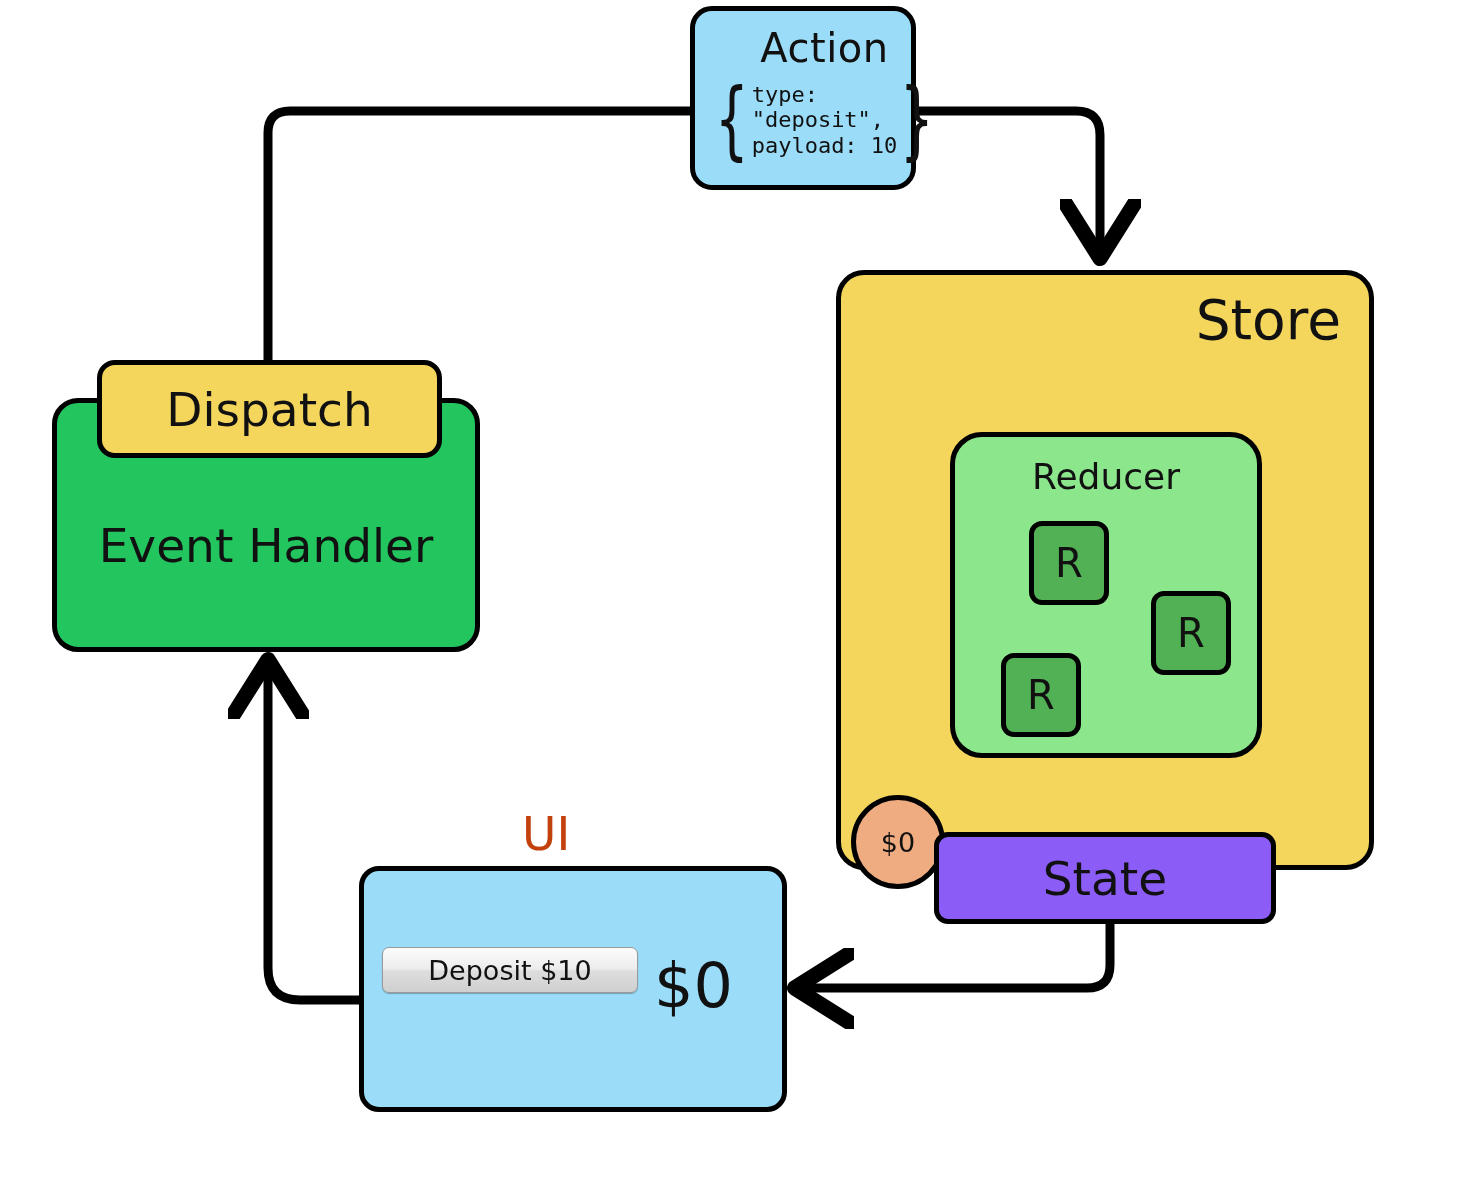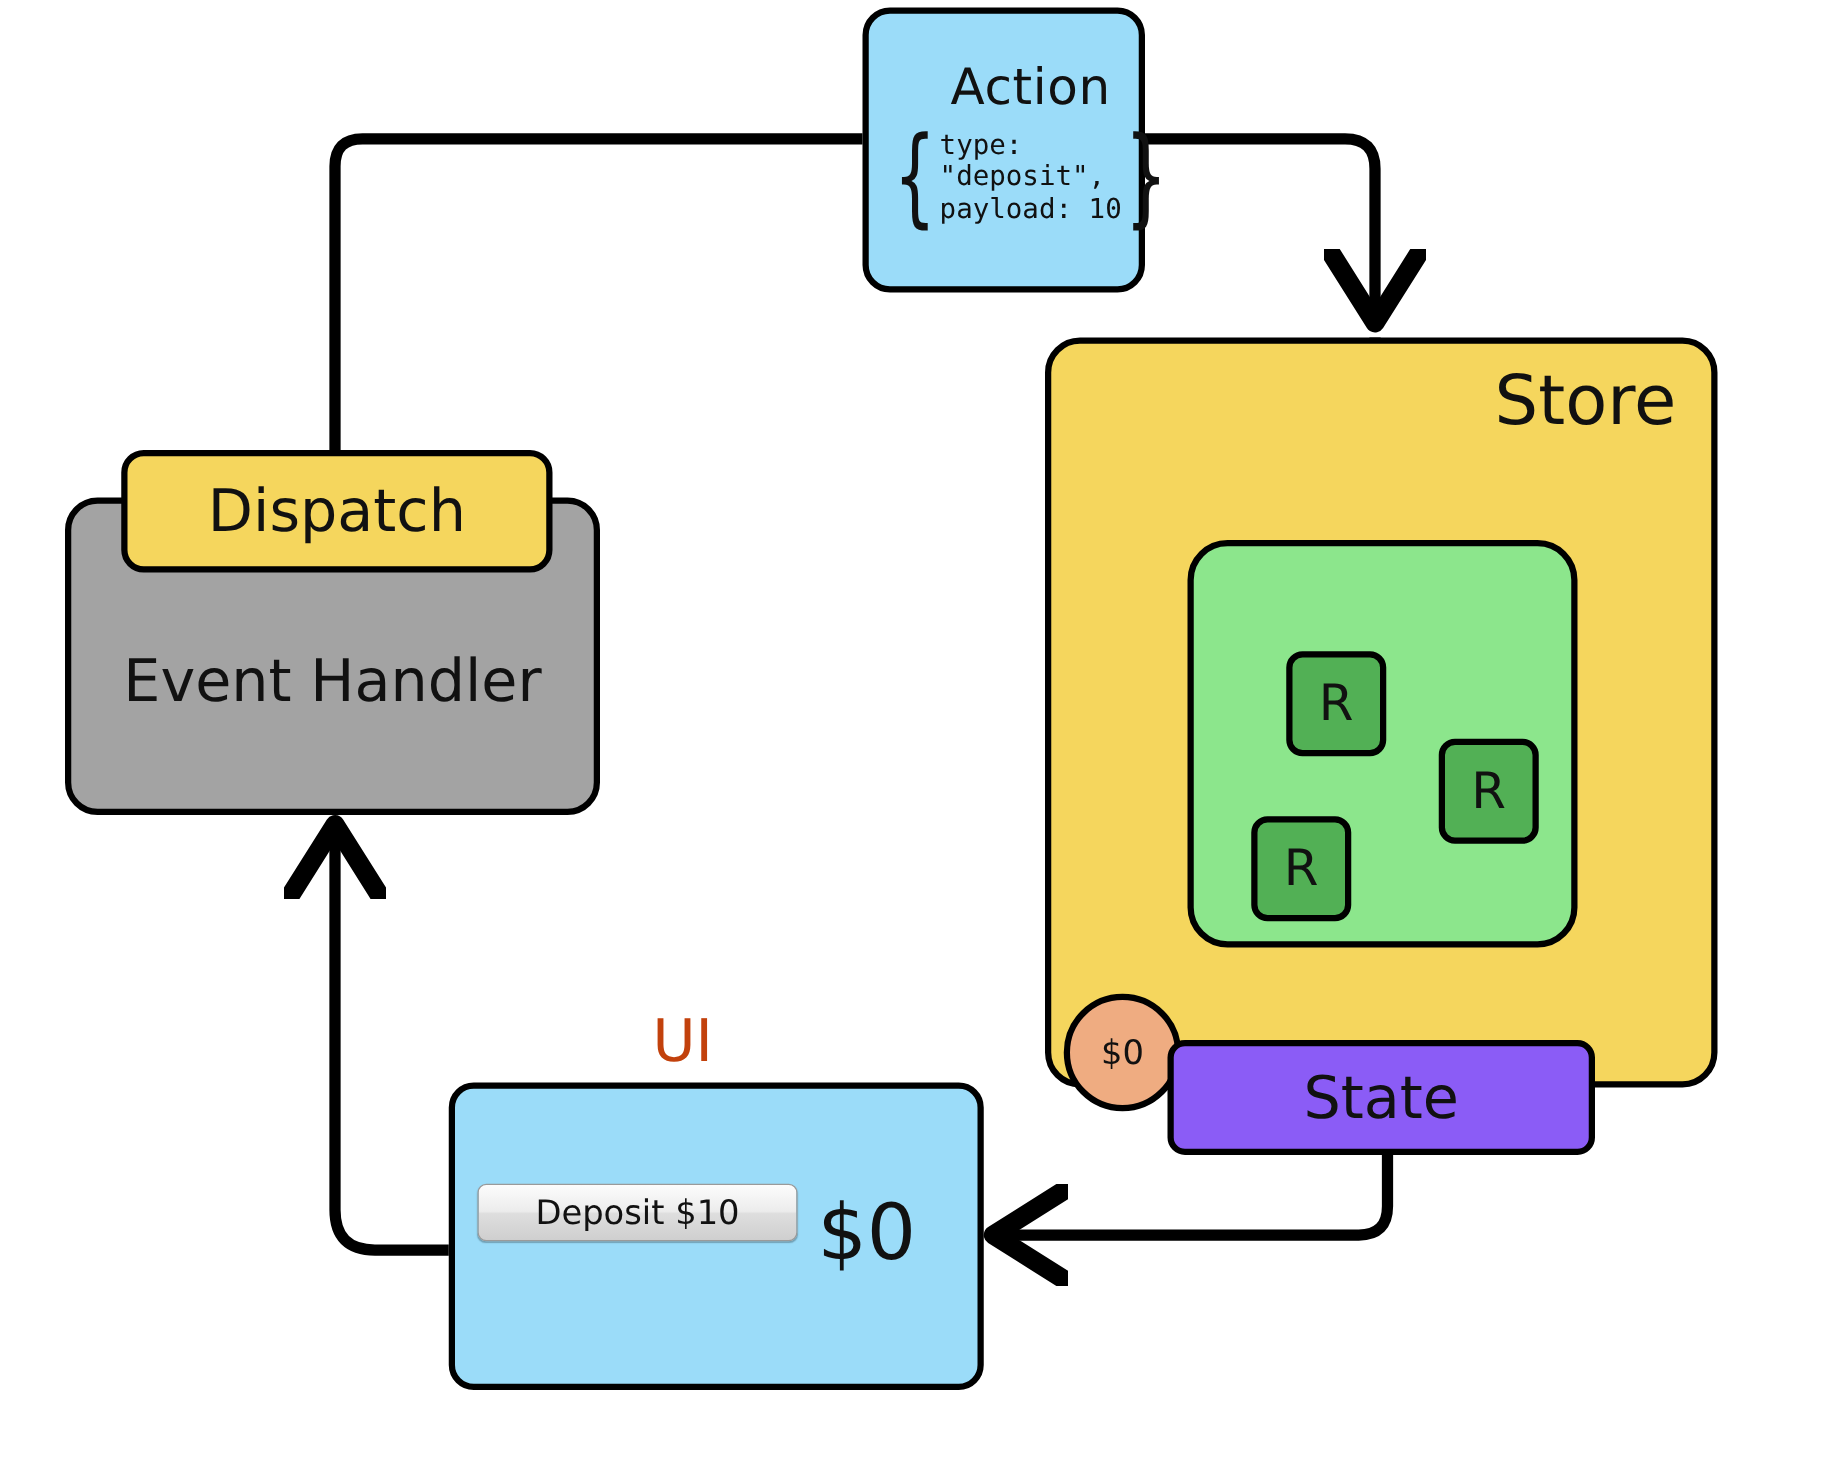"Action" #action-box { height: 228px -> 184px }
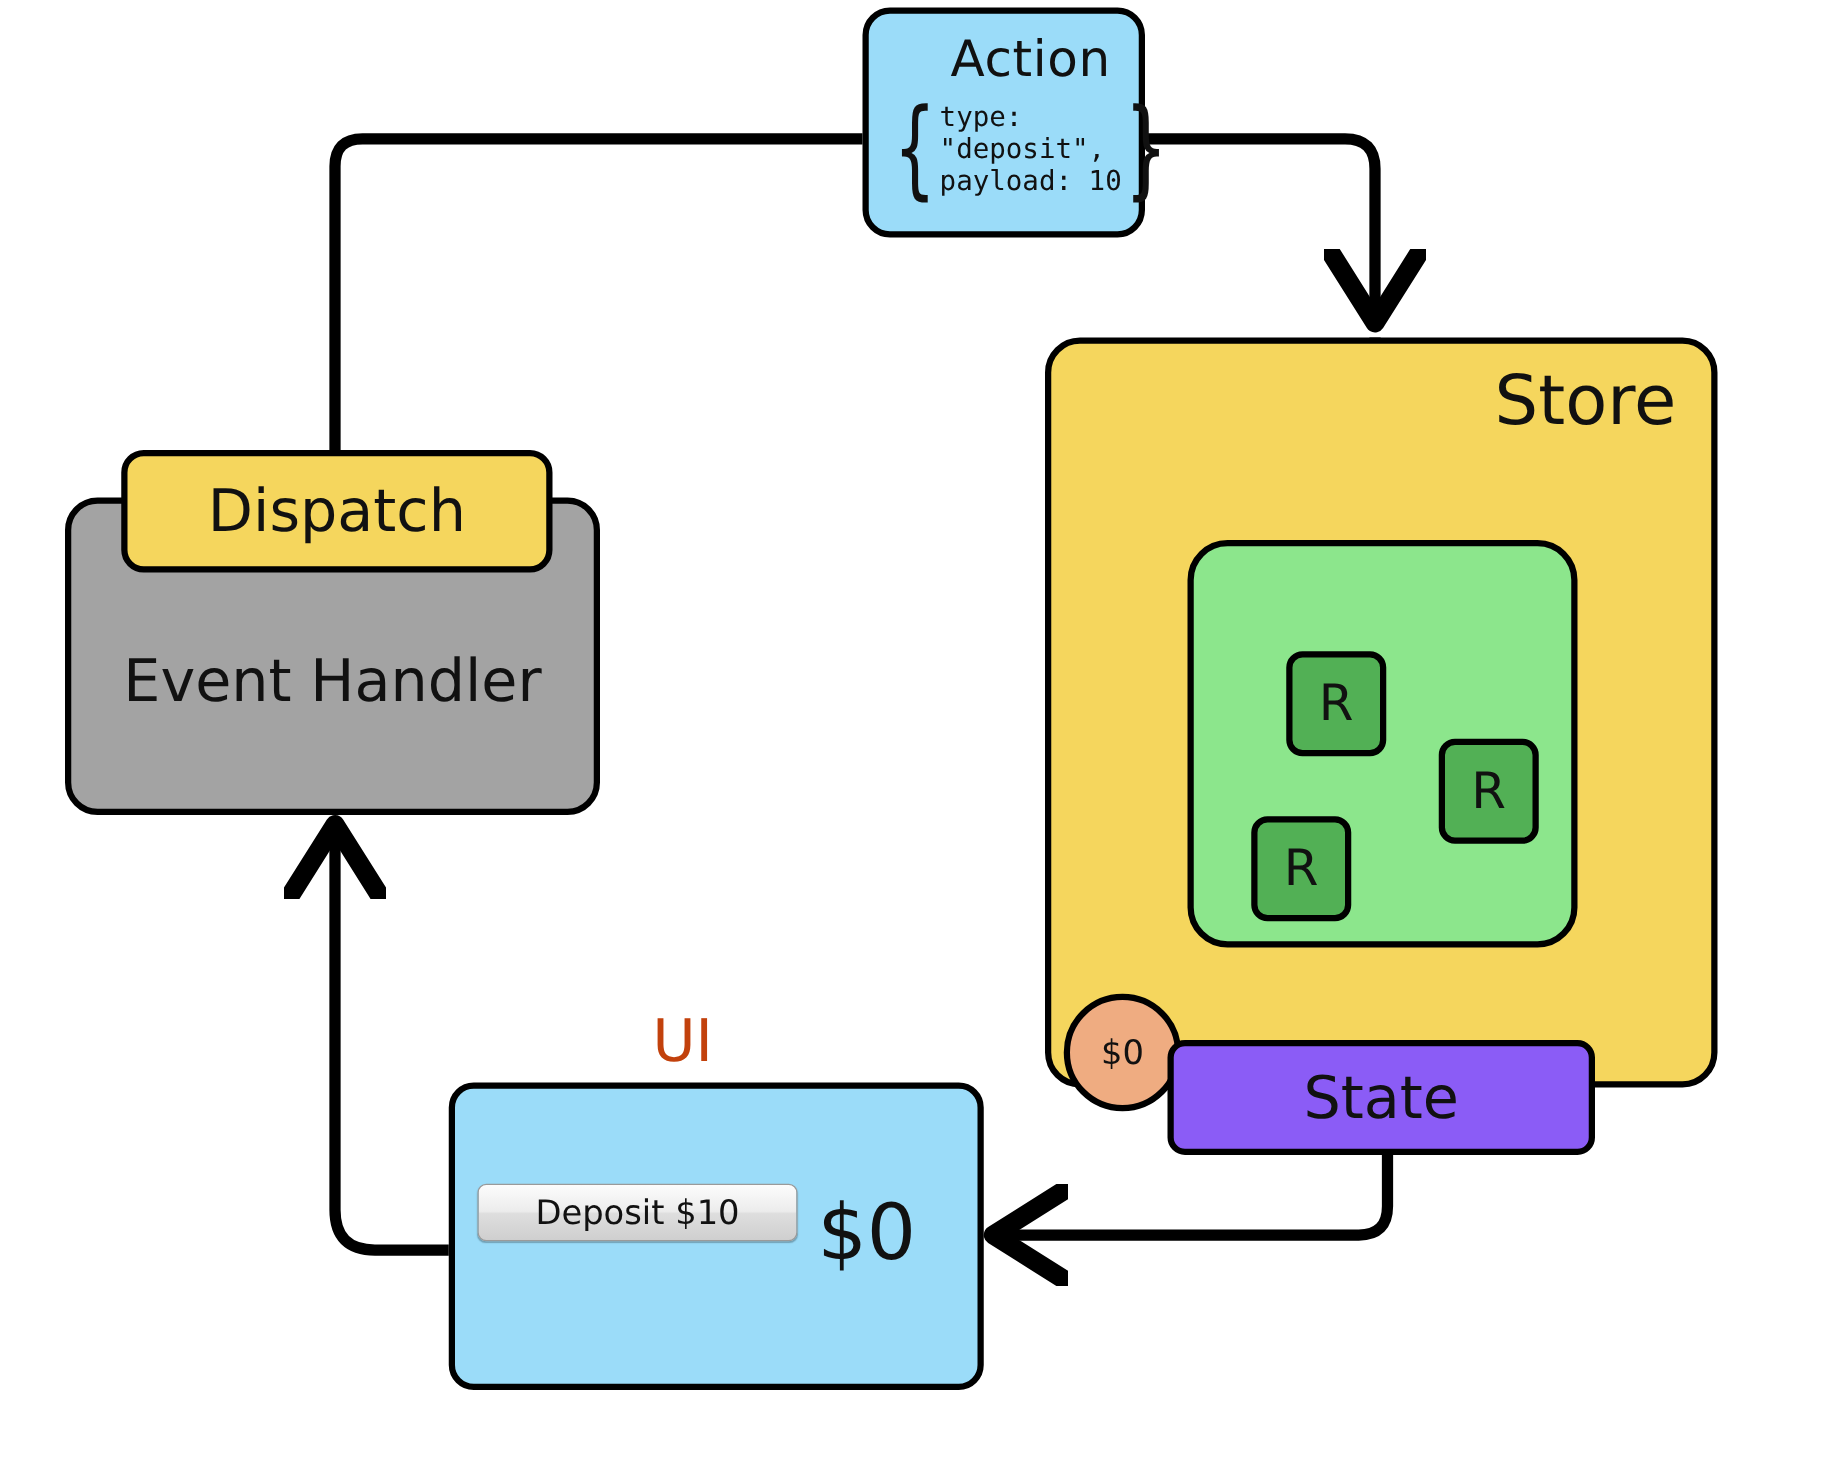"Reducer" div { html: none -> <div>Reducer</div> }
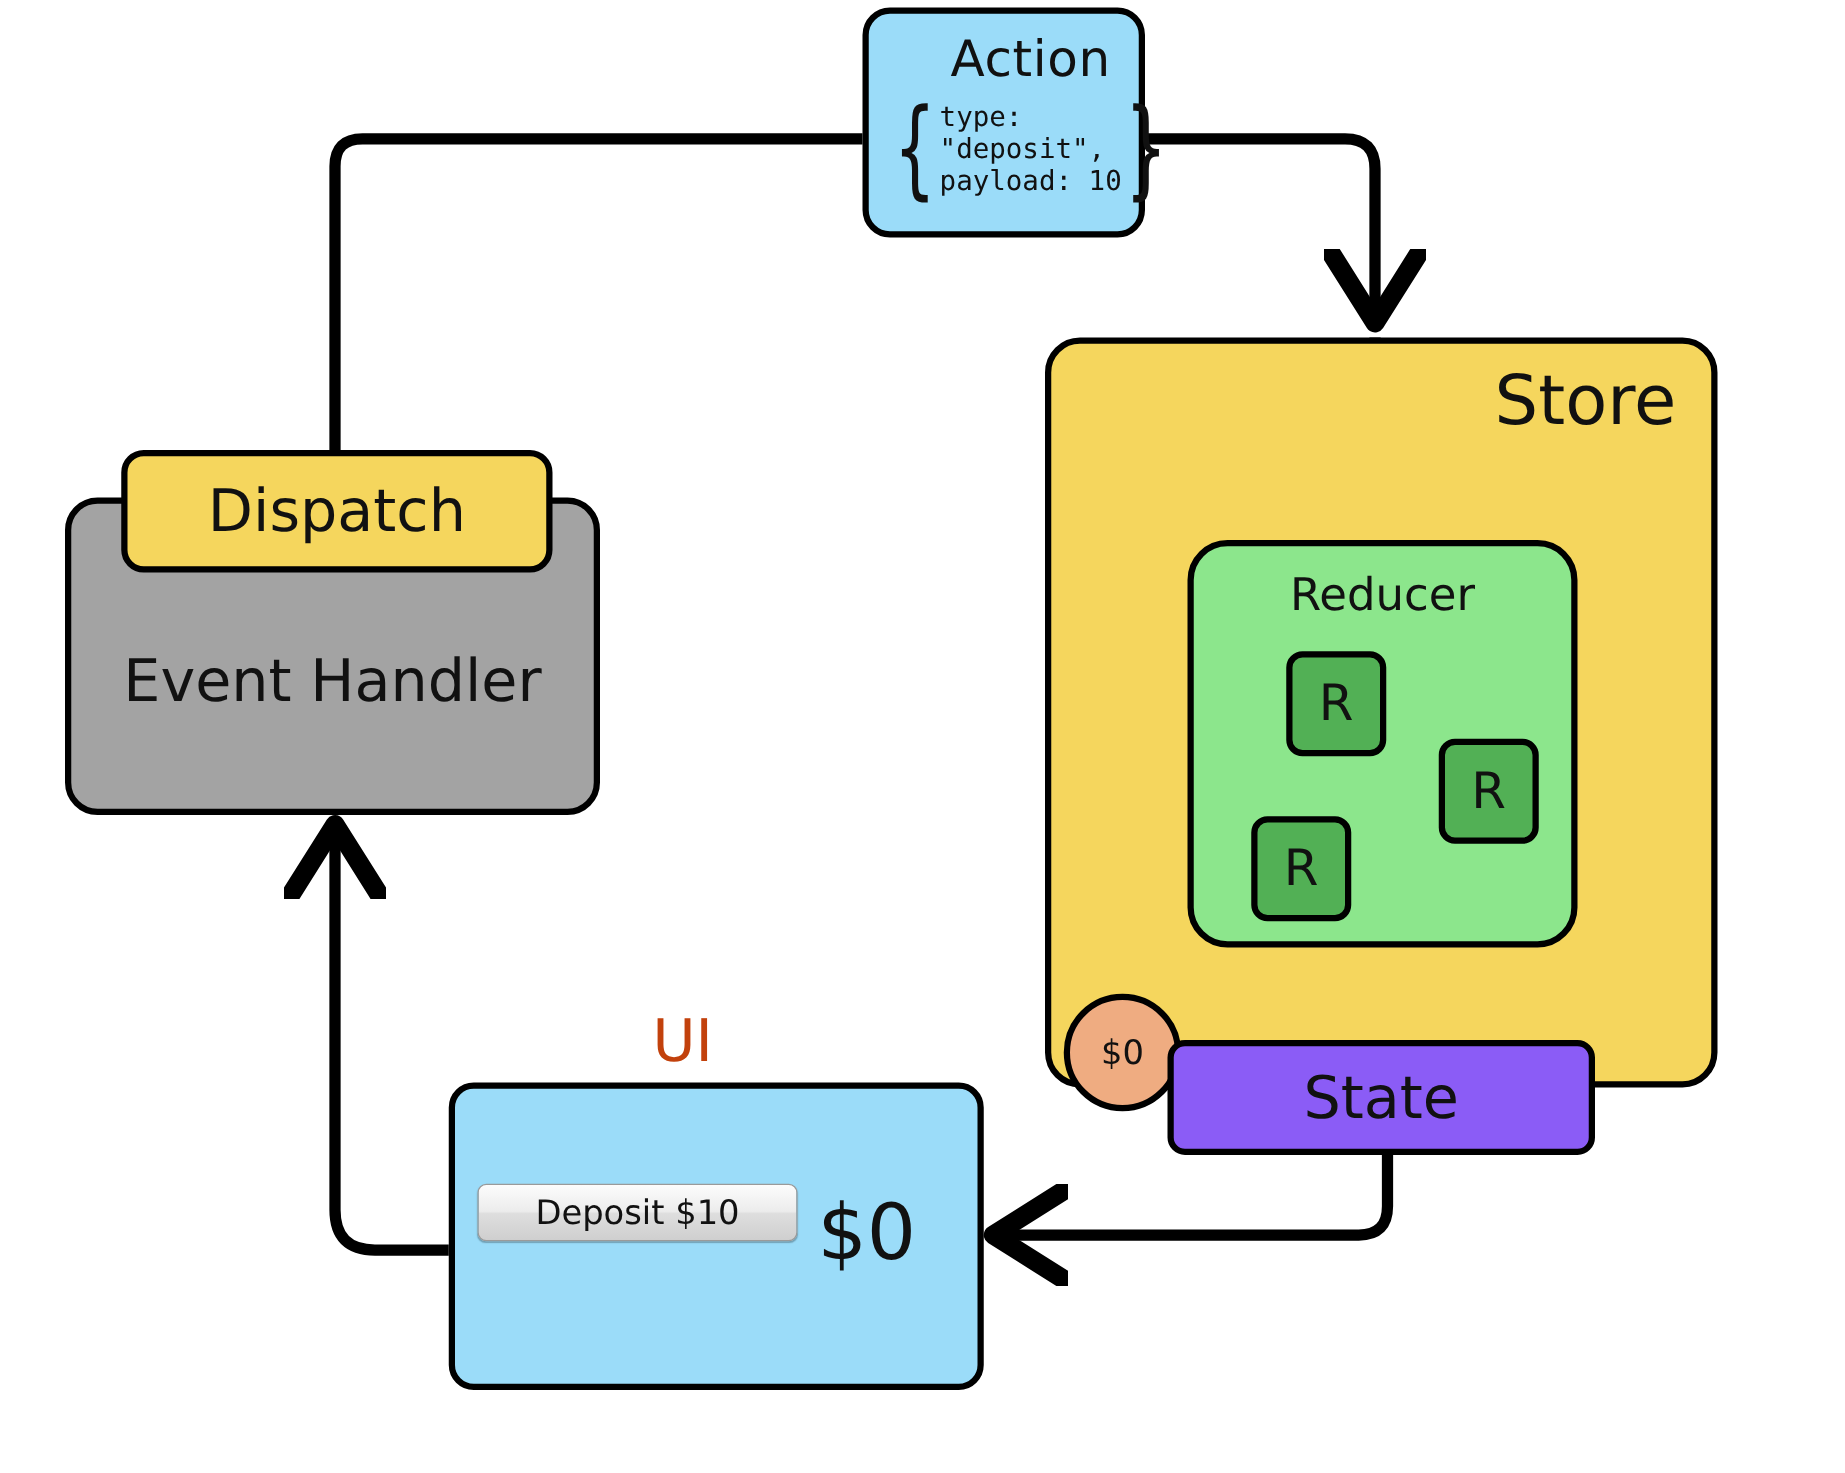"Event Handler" #event-handler-box { background: #a3a3a3 -> #22c55e }
